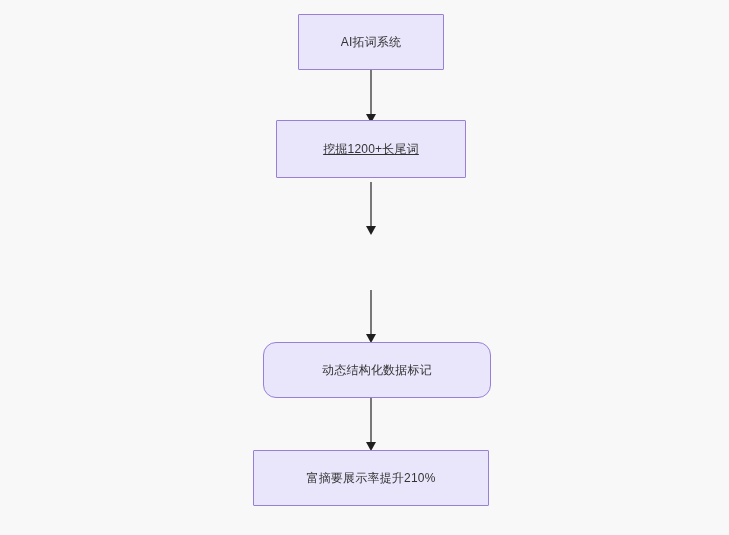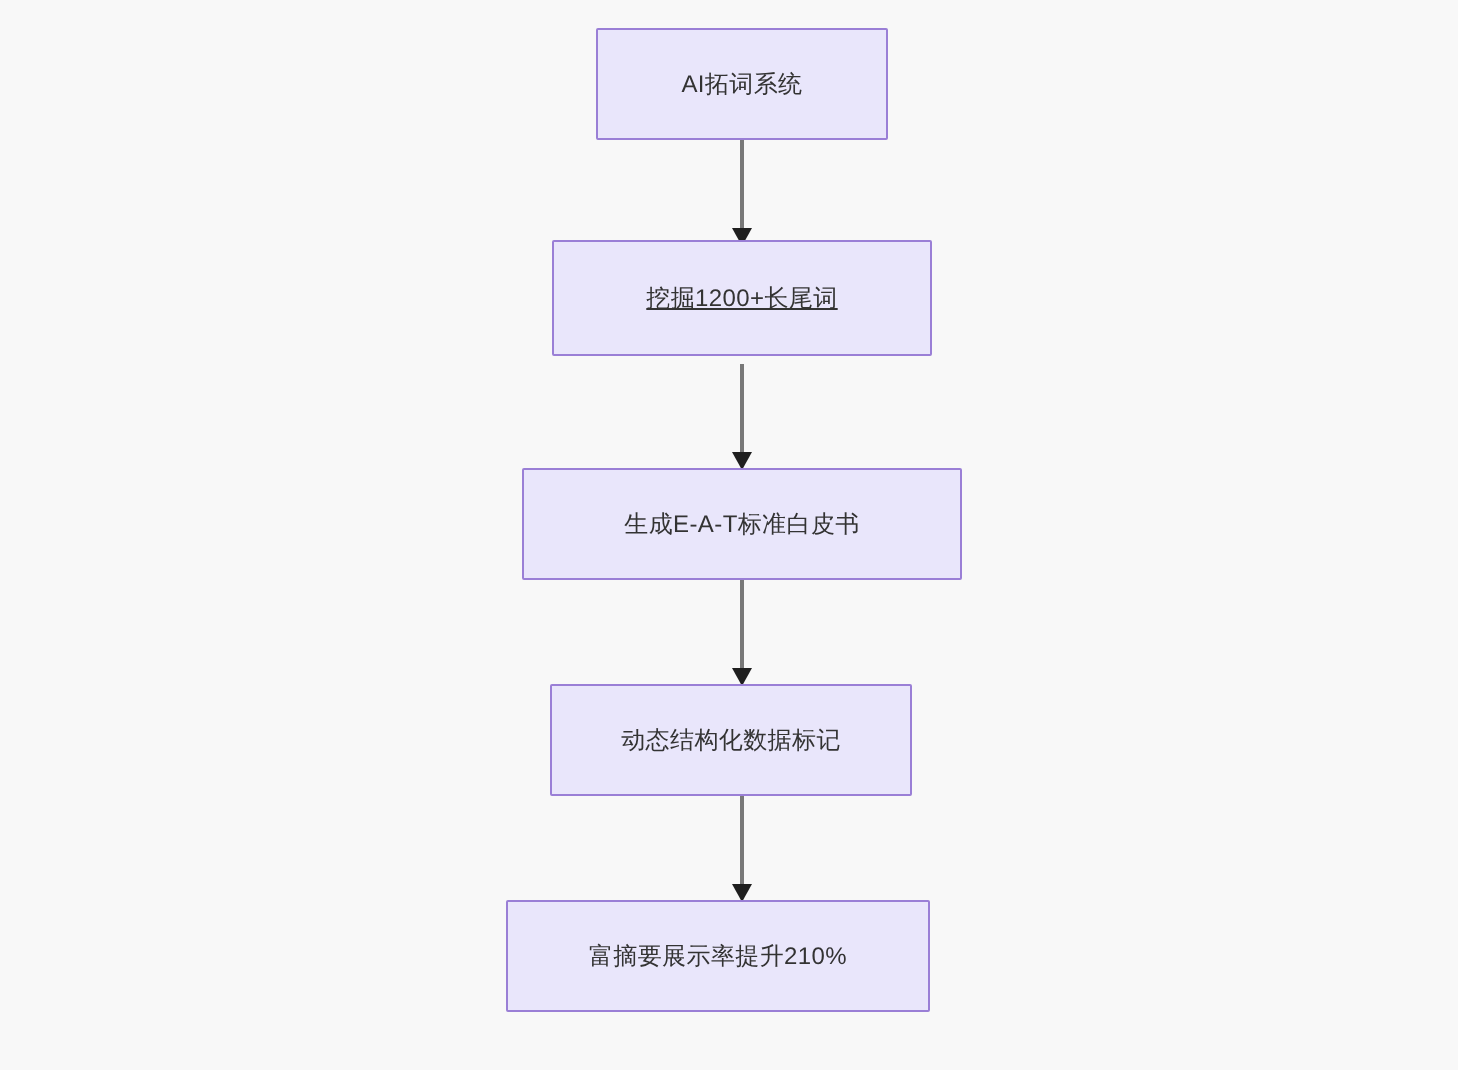"生成E-A-T标准白皮书" div.node { html: <div> <span>生成E-A-T标准白皮书</span> </div> -> none }
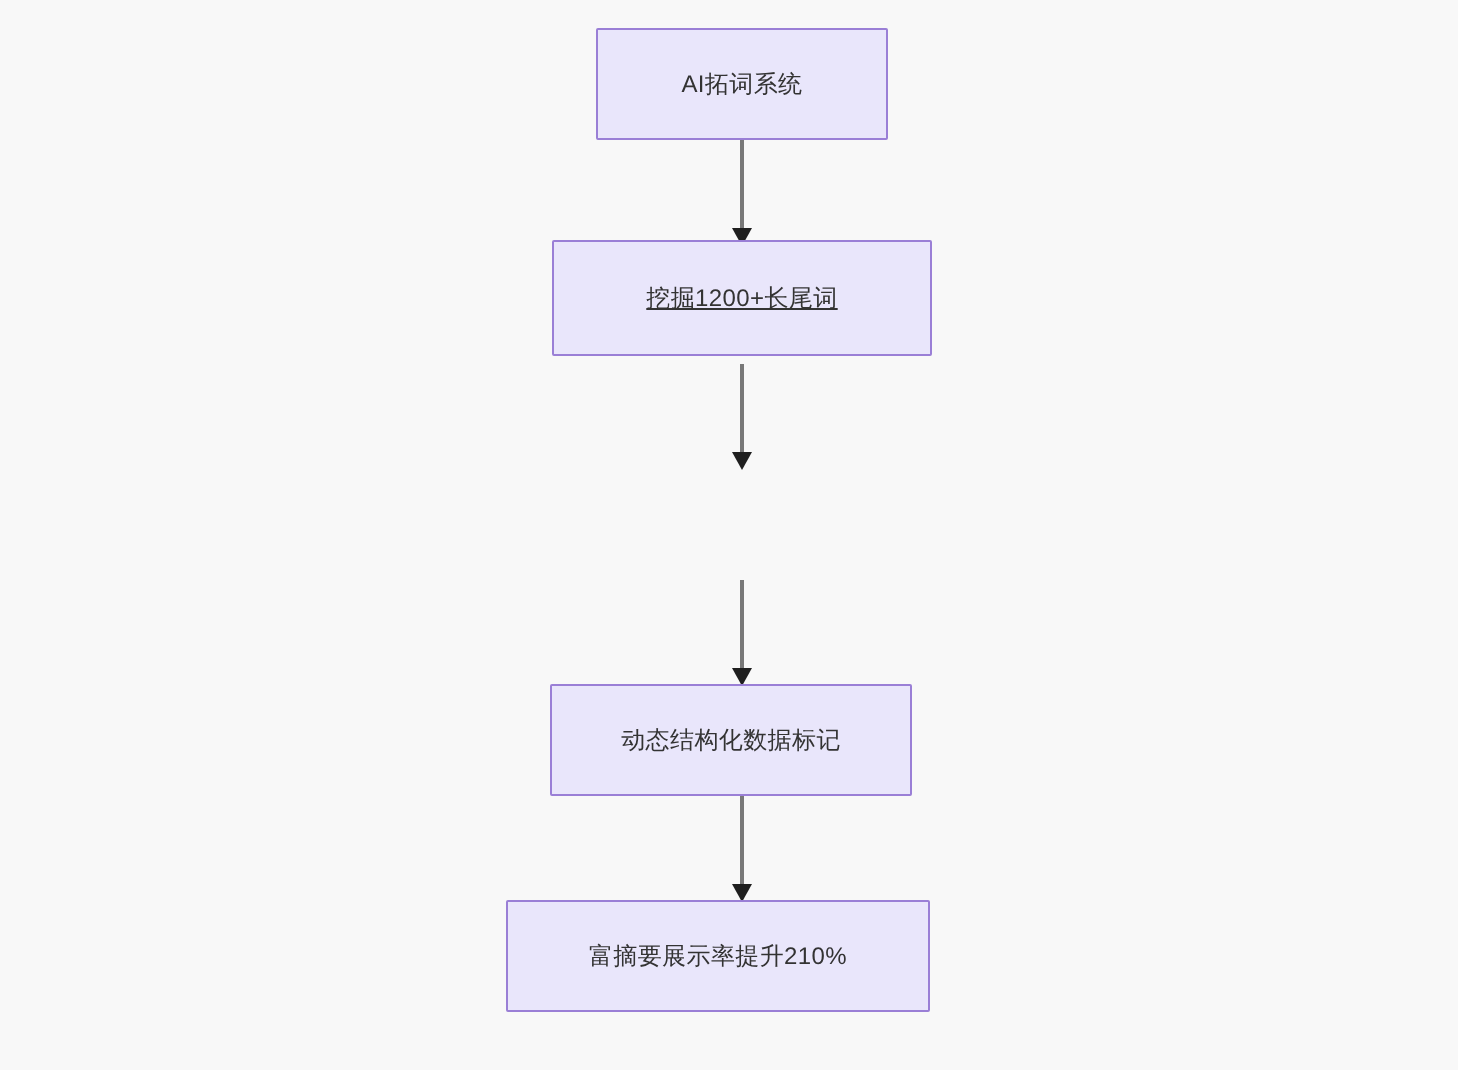"动态结构化数据标记" div.node { border-radius: none -> 13px; left: 275px -> 263px; width: 181px -> 228px }
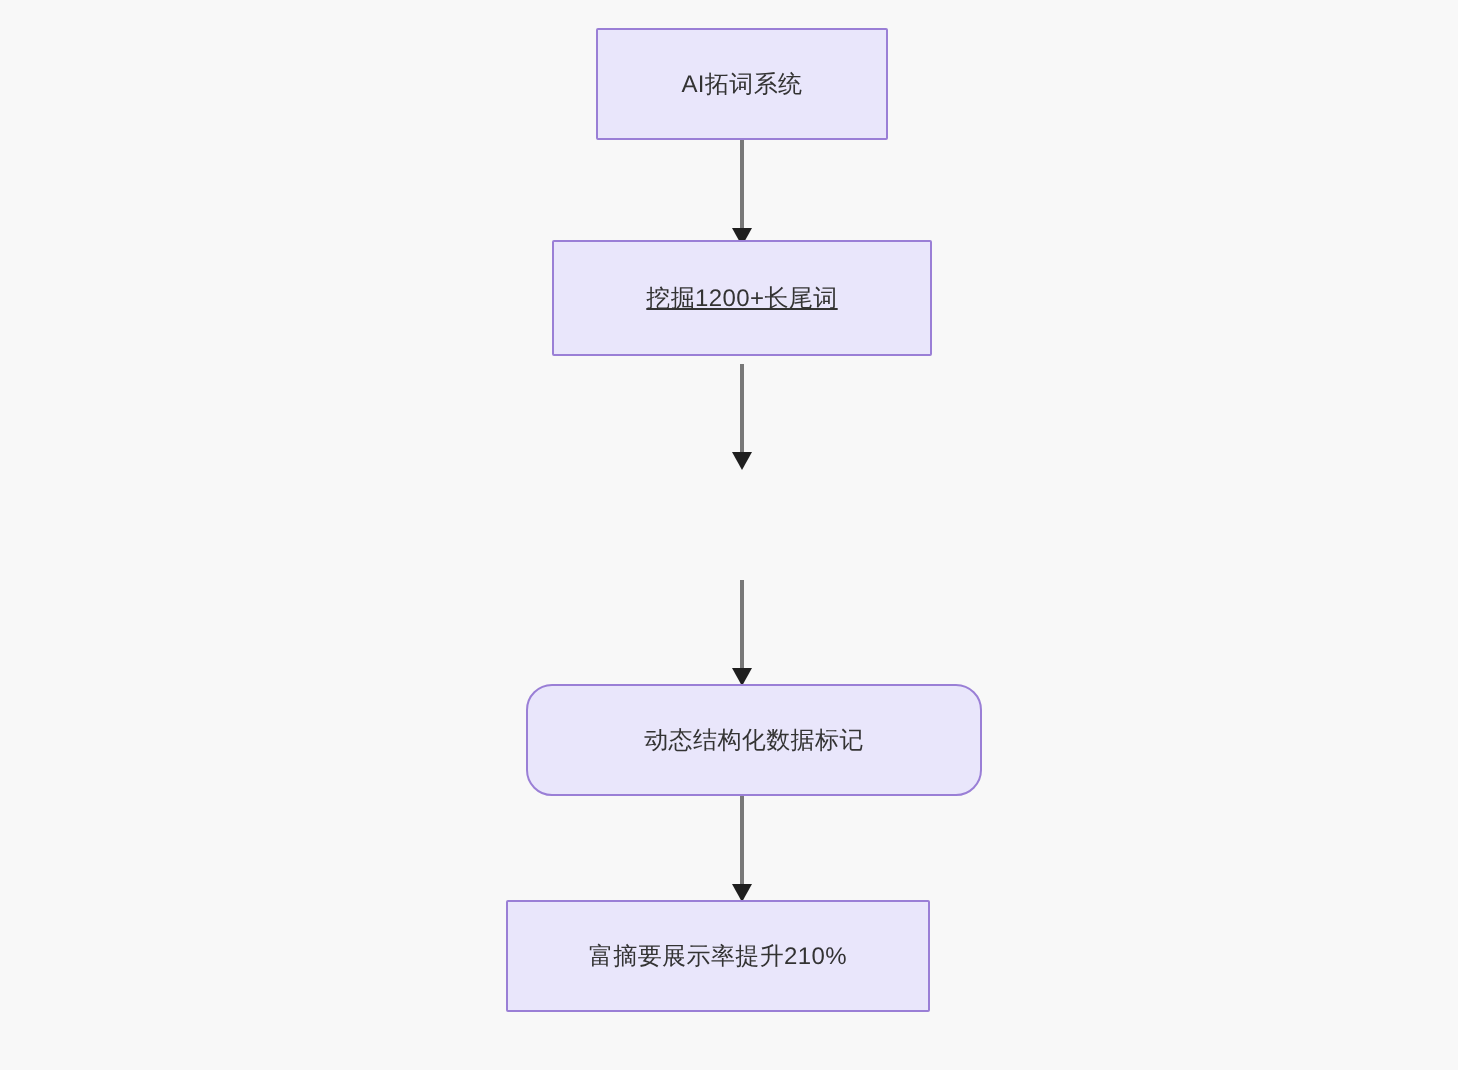"富摘要展示率提升210%" div.node { width: 212px -> 236px }
